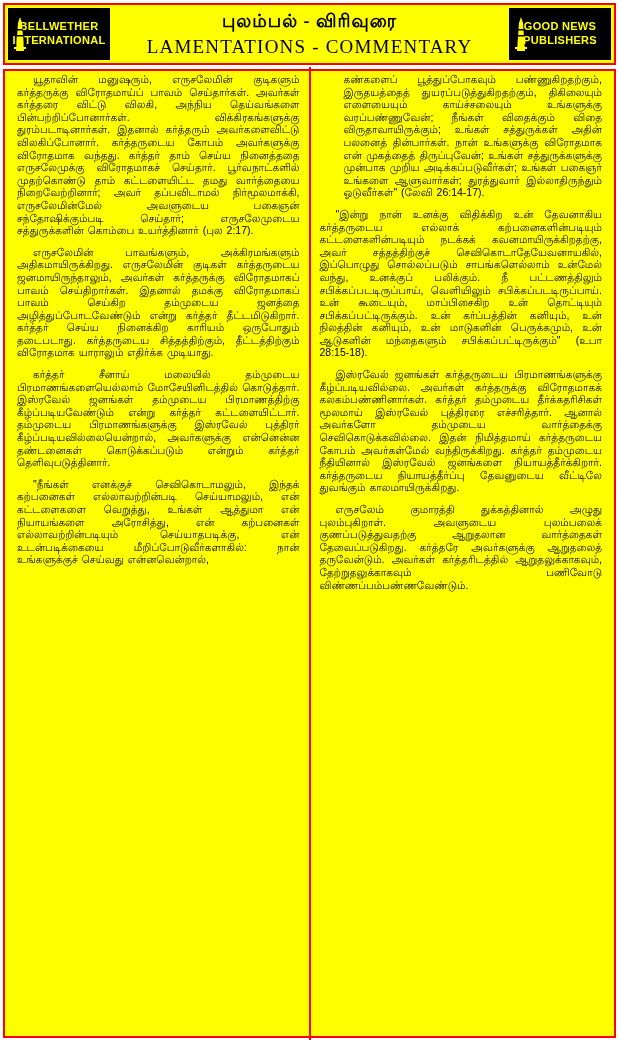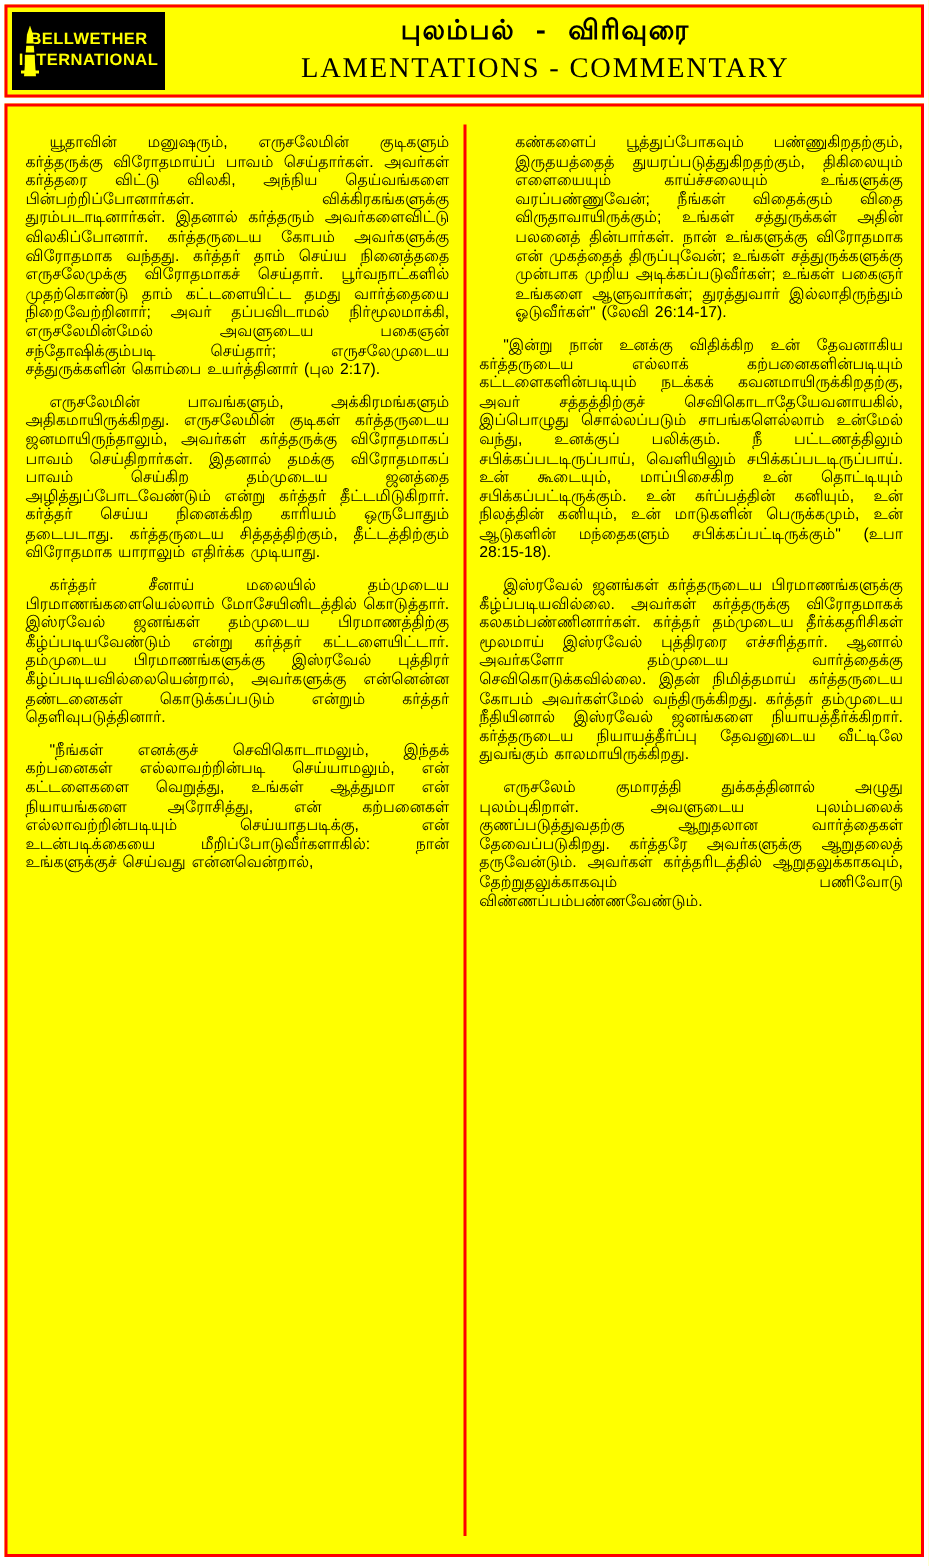"புலம்பல் - விரிவுரை" .title-ta { font-family: Liberation Mono, monospace -> Liberation Serif, serif }
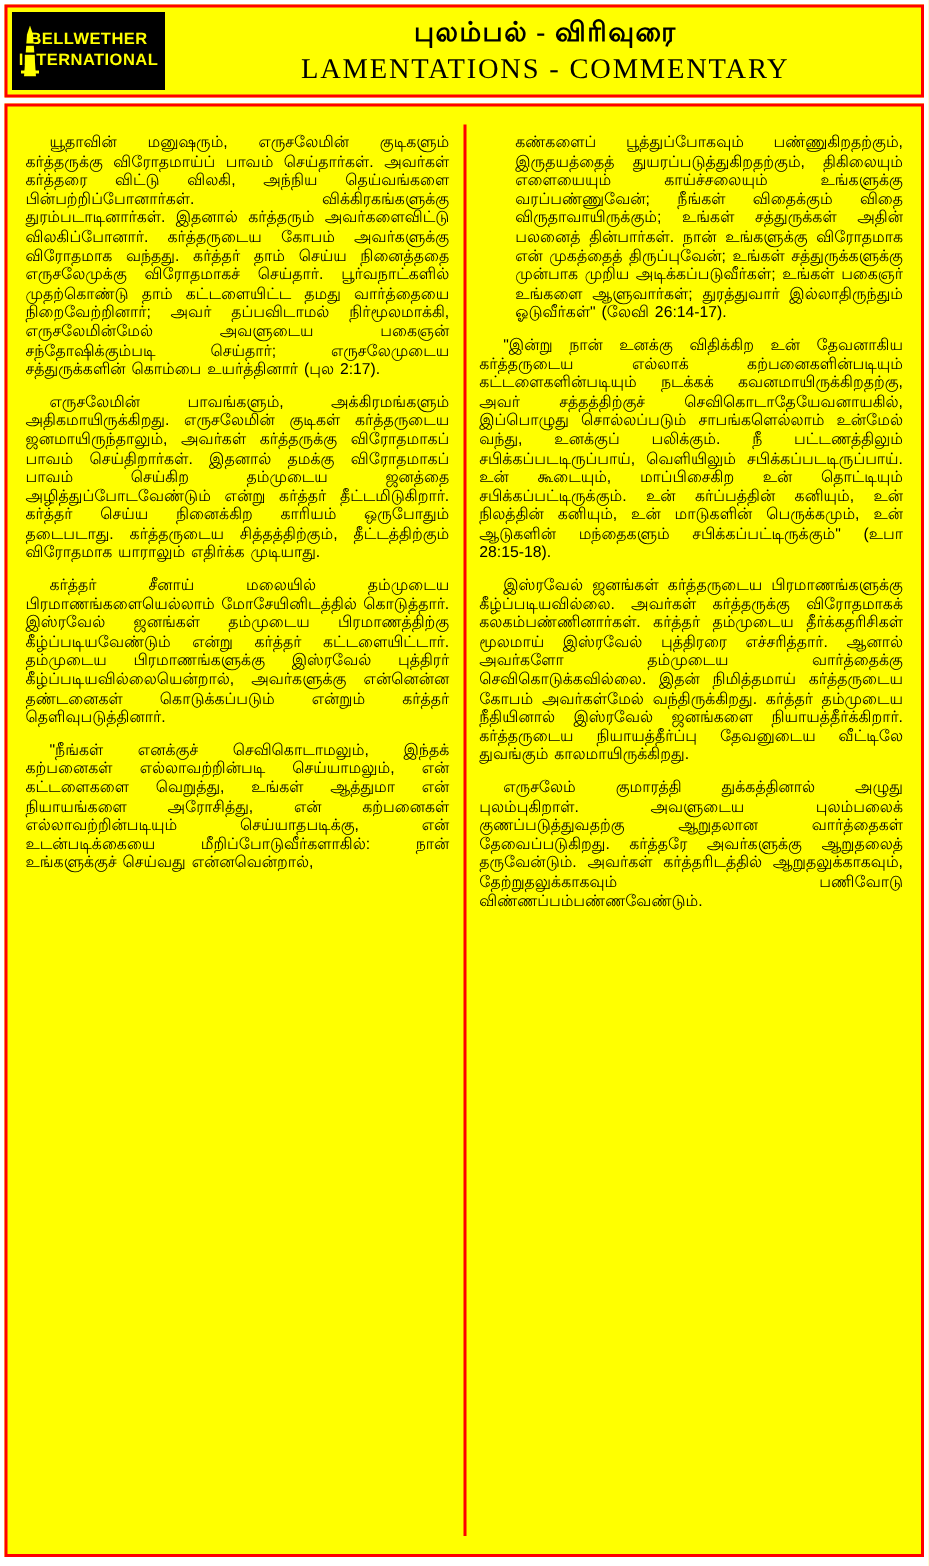"GOOD NEWS" div.logo-box { html: none -> <div> <div> <svg> <polygon></polygon> <rect></rect> <rect></rect> <rect></rect> </svg> <span>GOOD NEWS</span> <span>PUBLISHERS</span> </div> </div> }
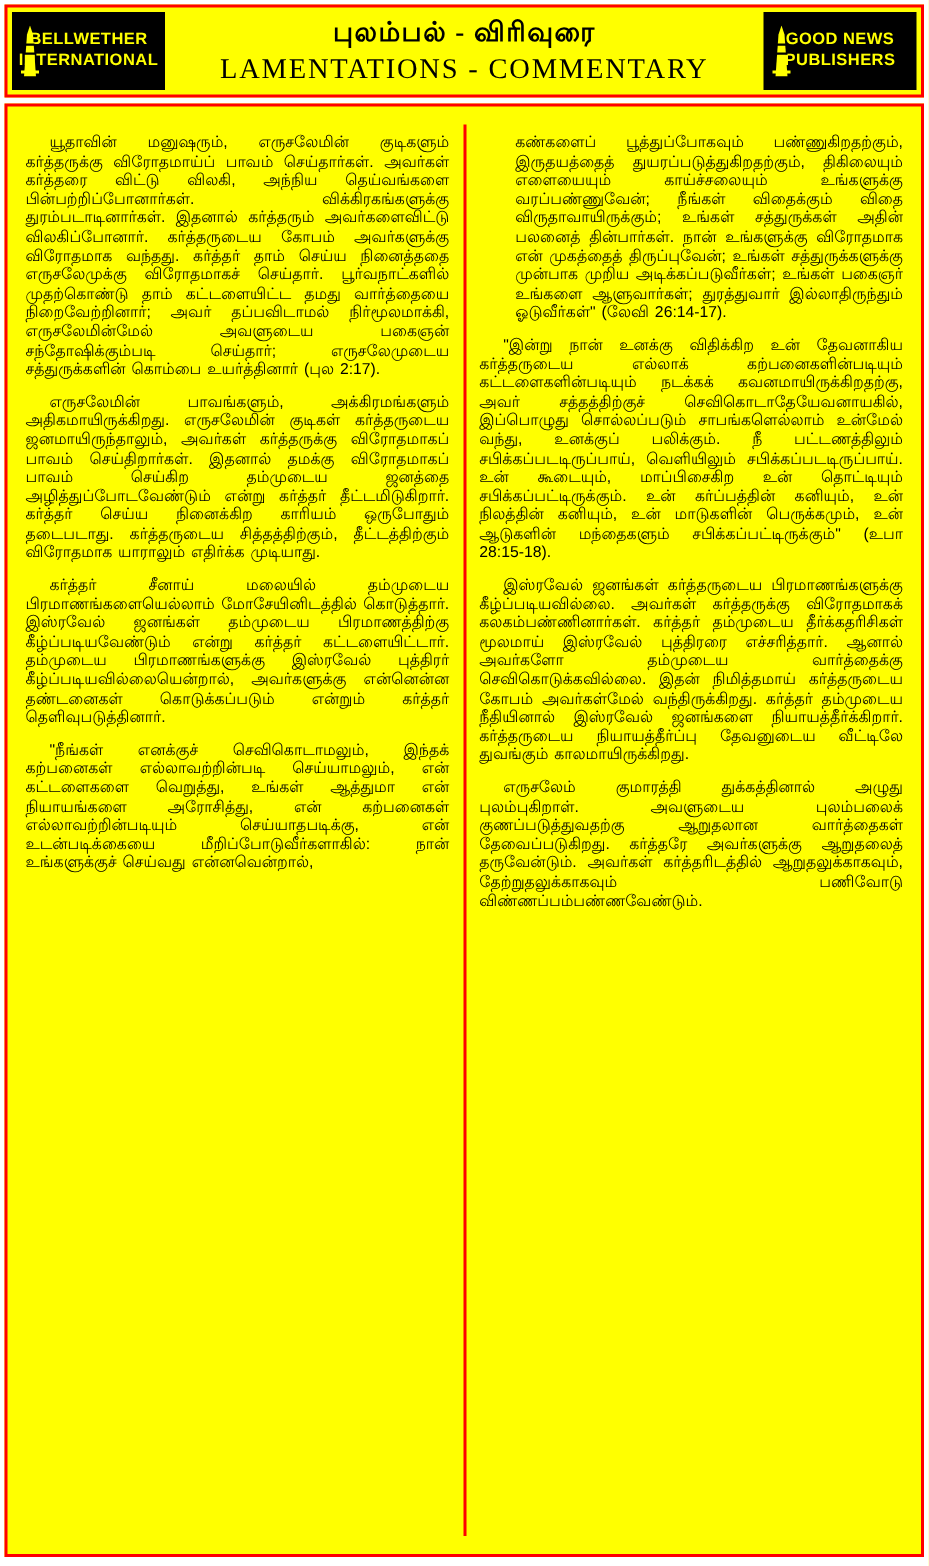"யூதாவின் மனுஷரும், எருசலேமின் குடிகளும்" .body-frame { padding: 18px 5px -> 2px 5px }
